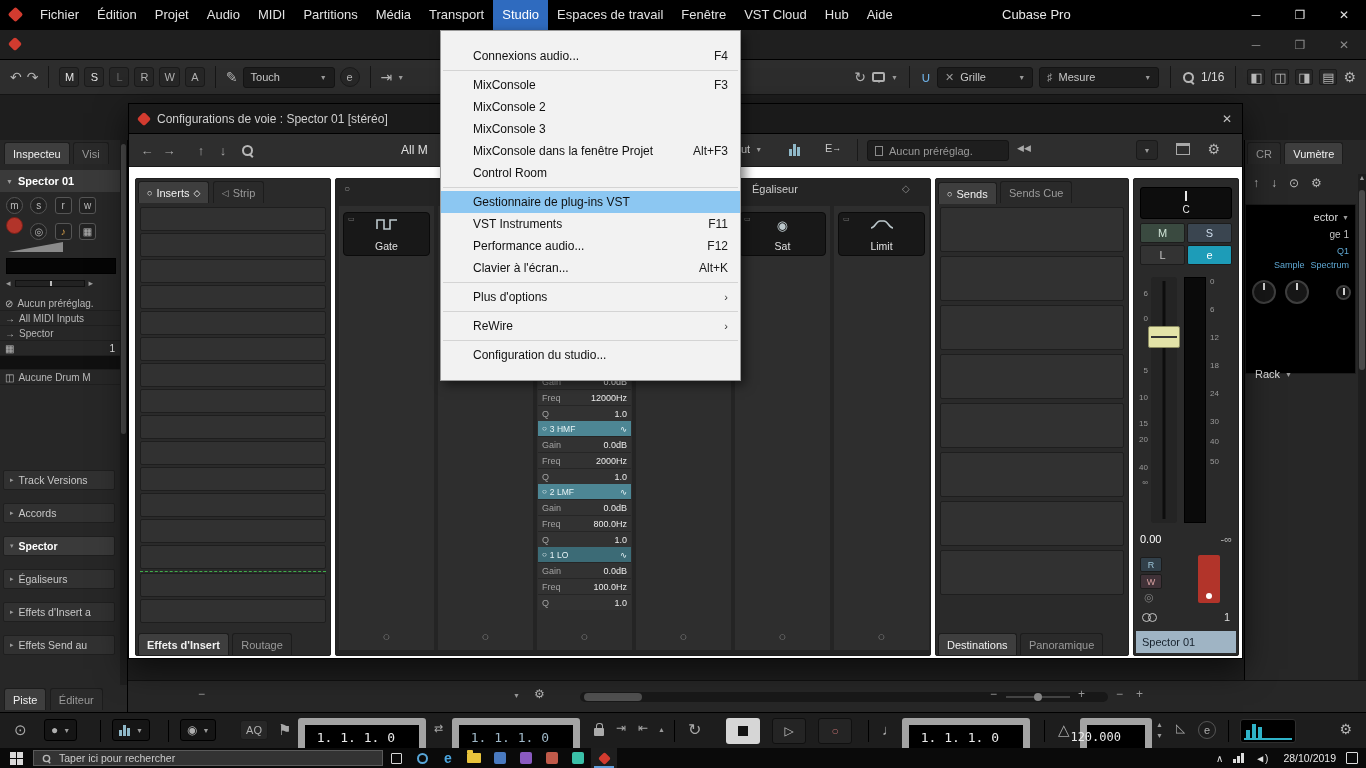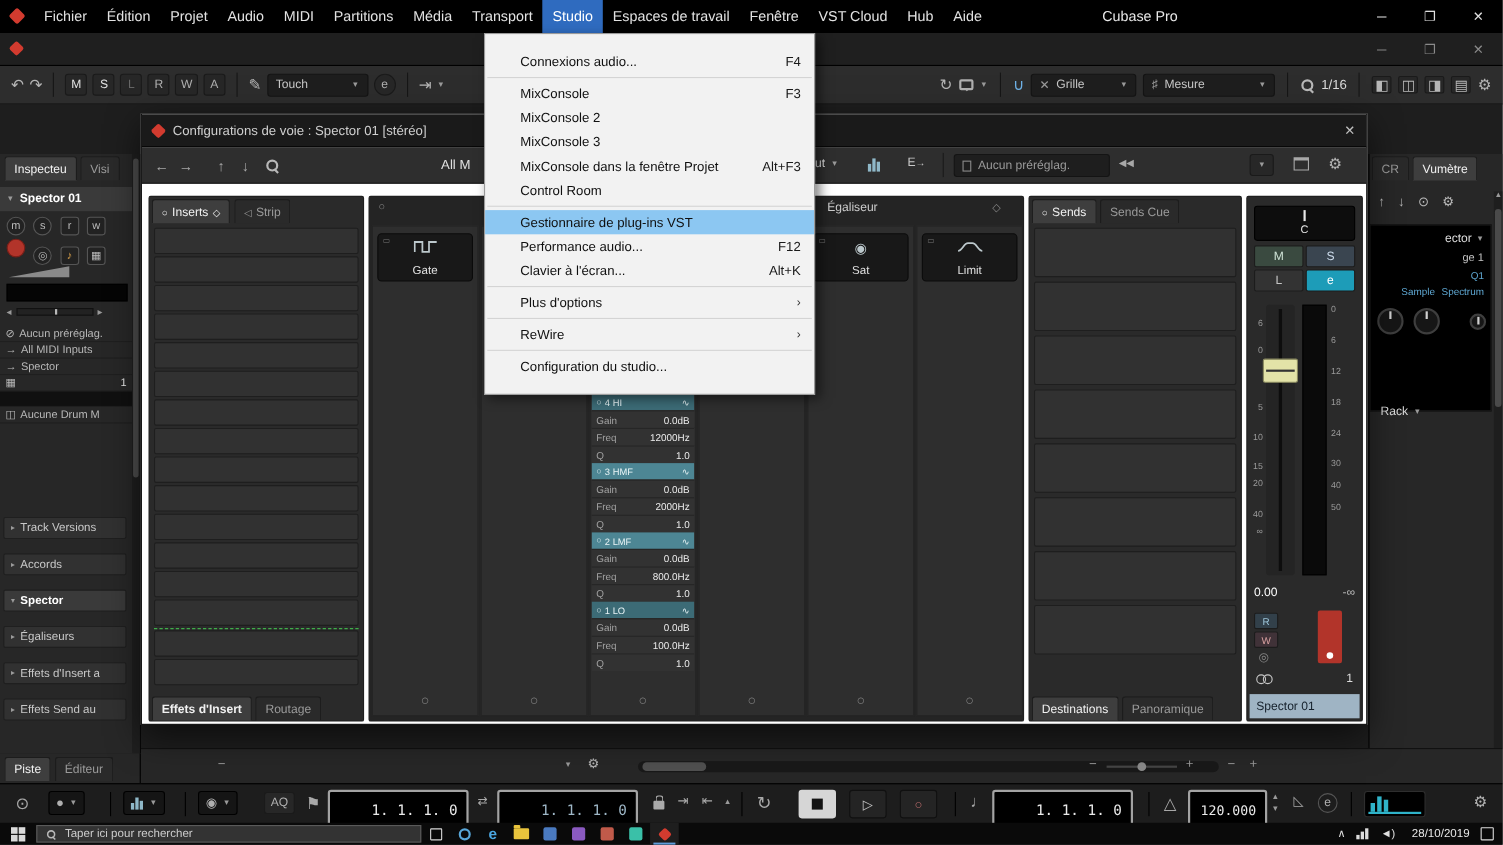"VST Instruments" div.dditem { html: none -> <div> <span>VST Instruments</span> <span>F11</span> </div> }
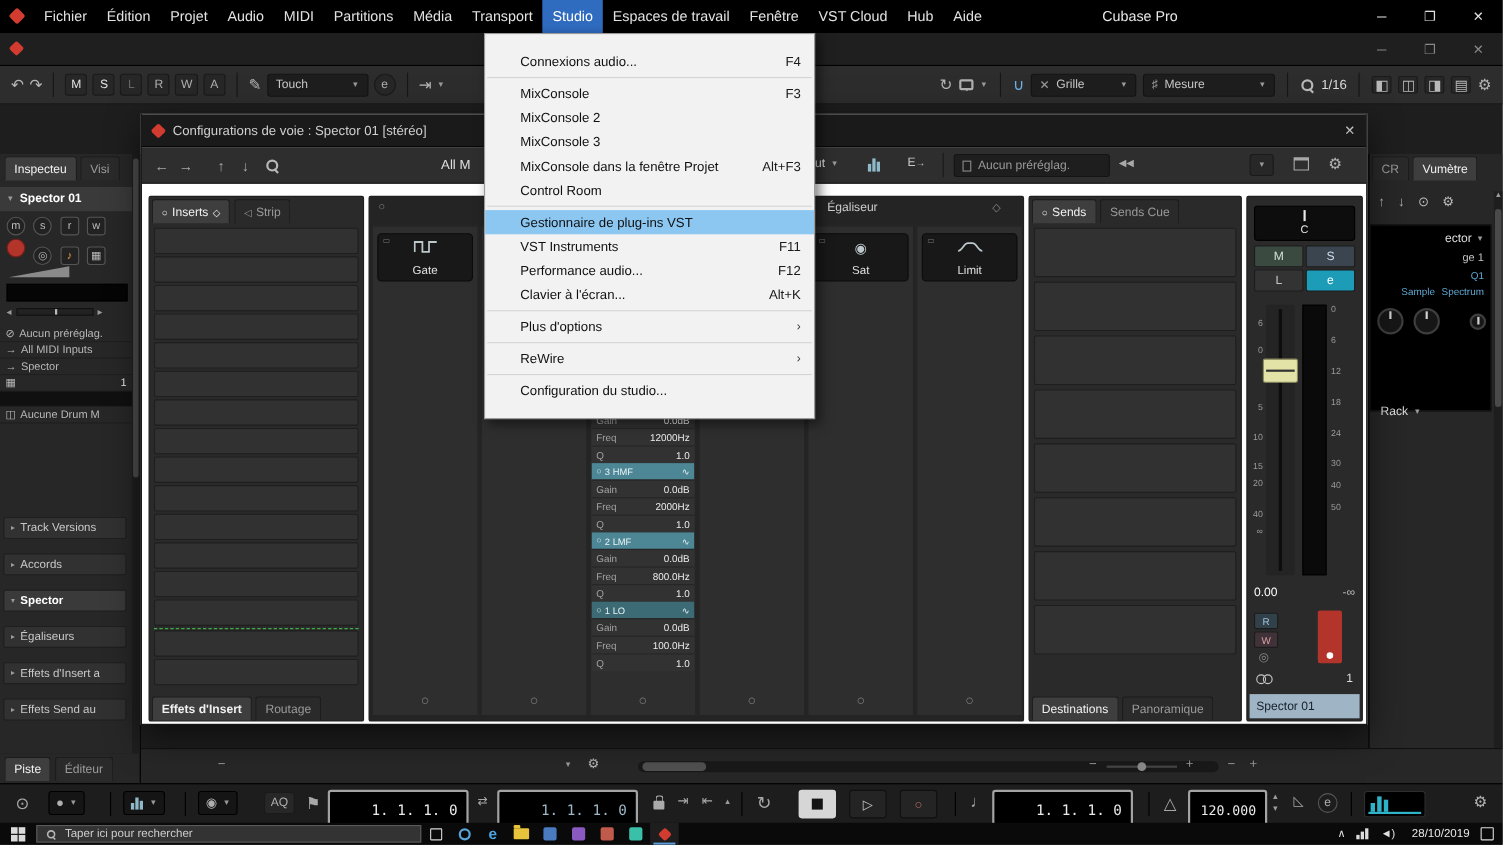"1. 1. 1. 0" .tdisp { border: 2px solid #a3a3a3 -> 7px solid #a3a3a3; padding-right: 8px -> 24px }
